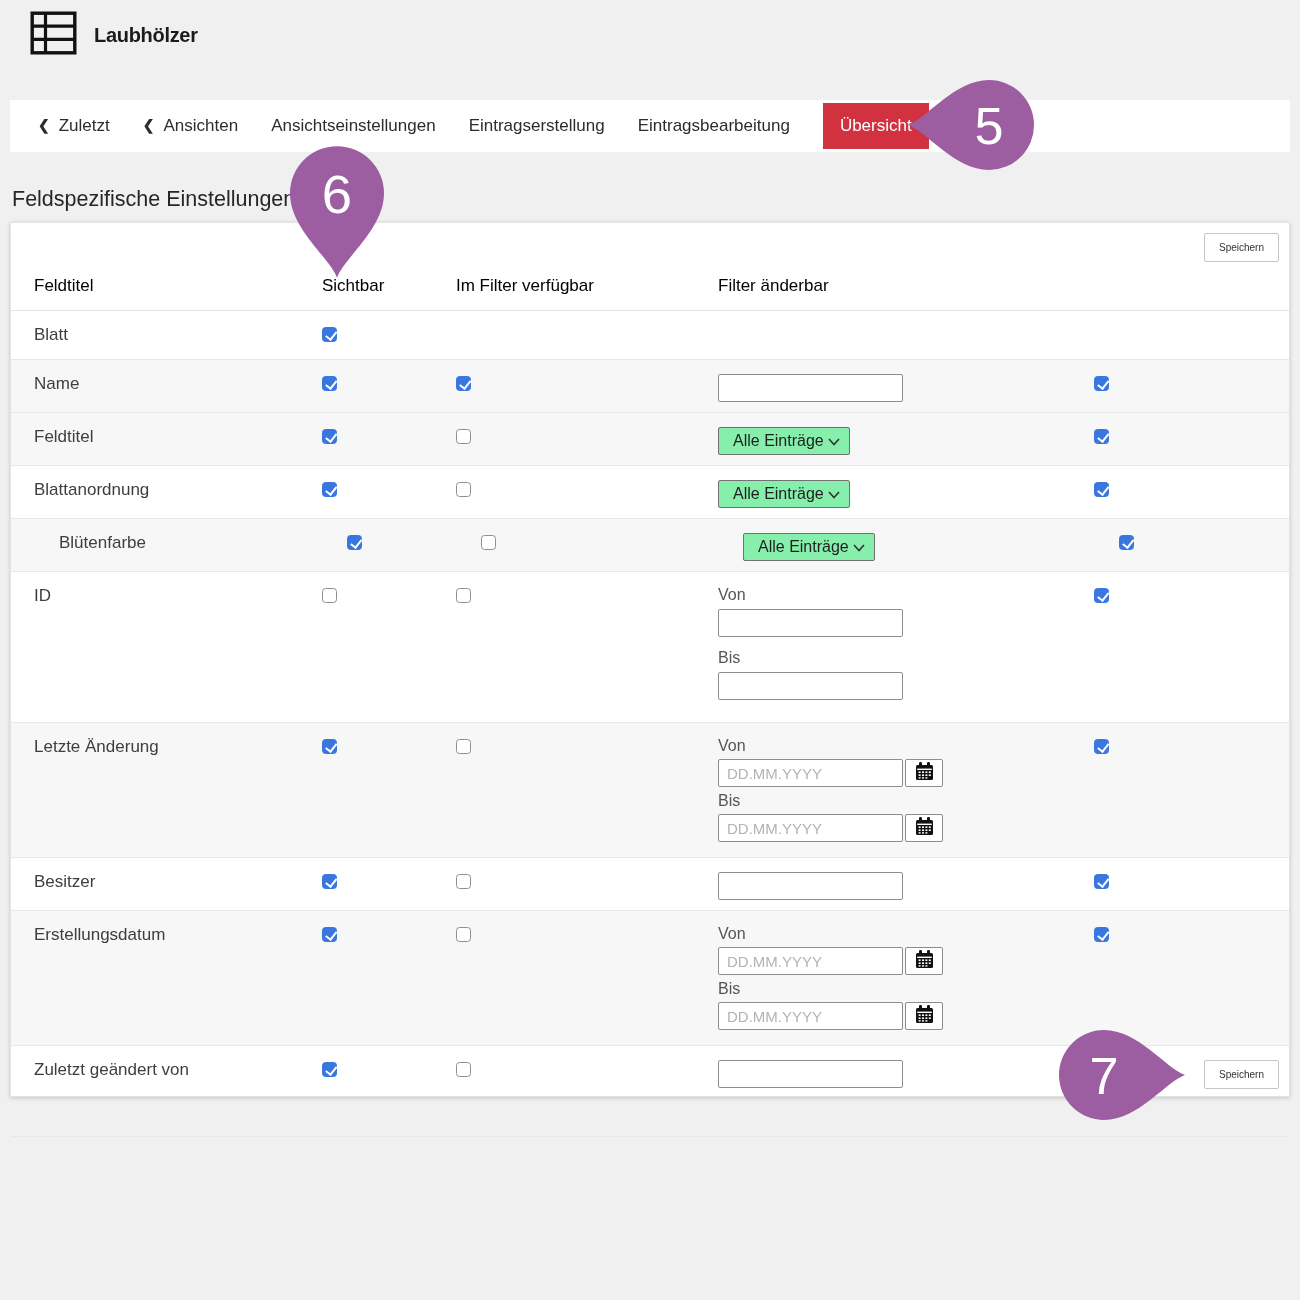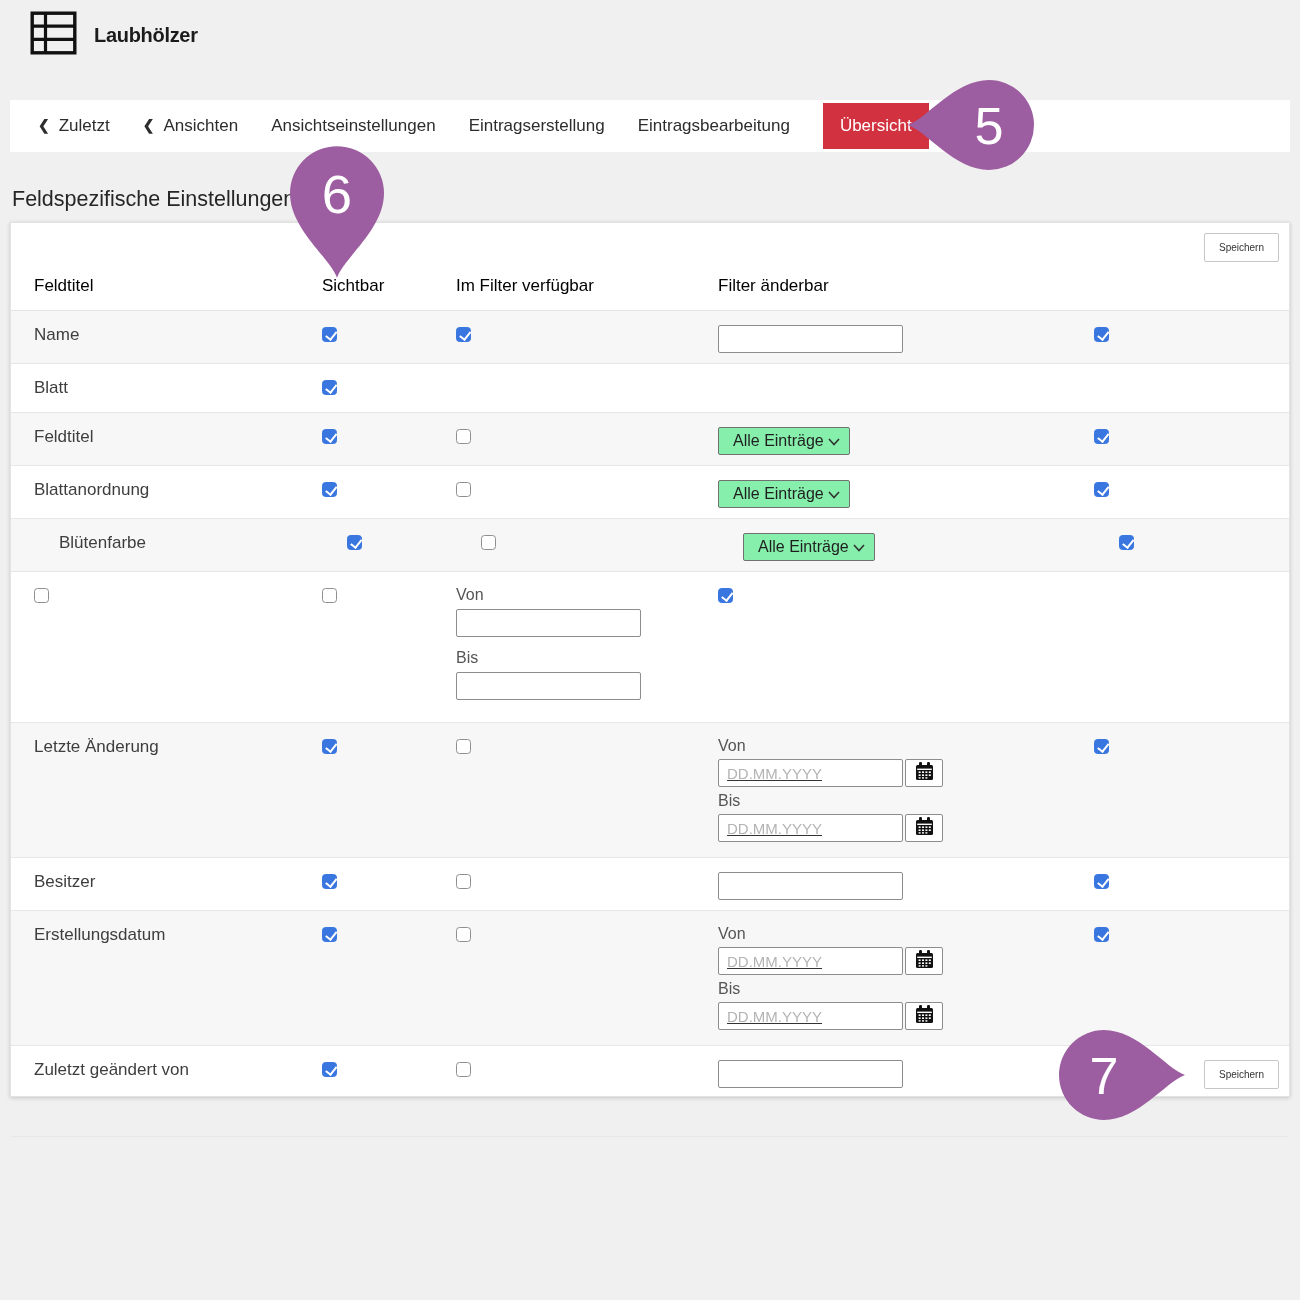"Name" div.grid-cols { order: before "Blatt" -> after "Blatt" }
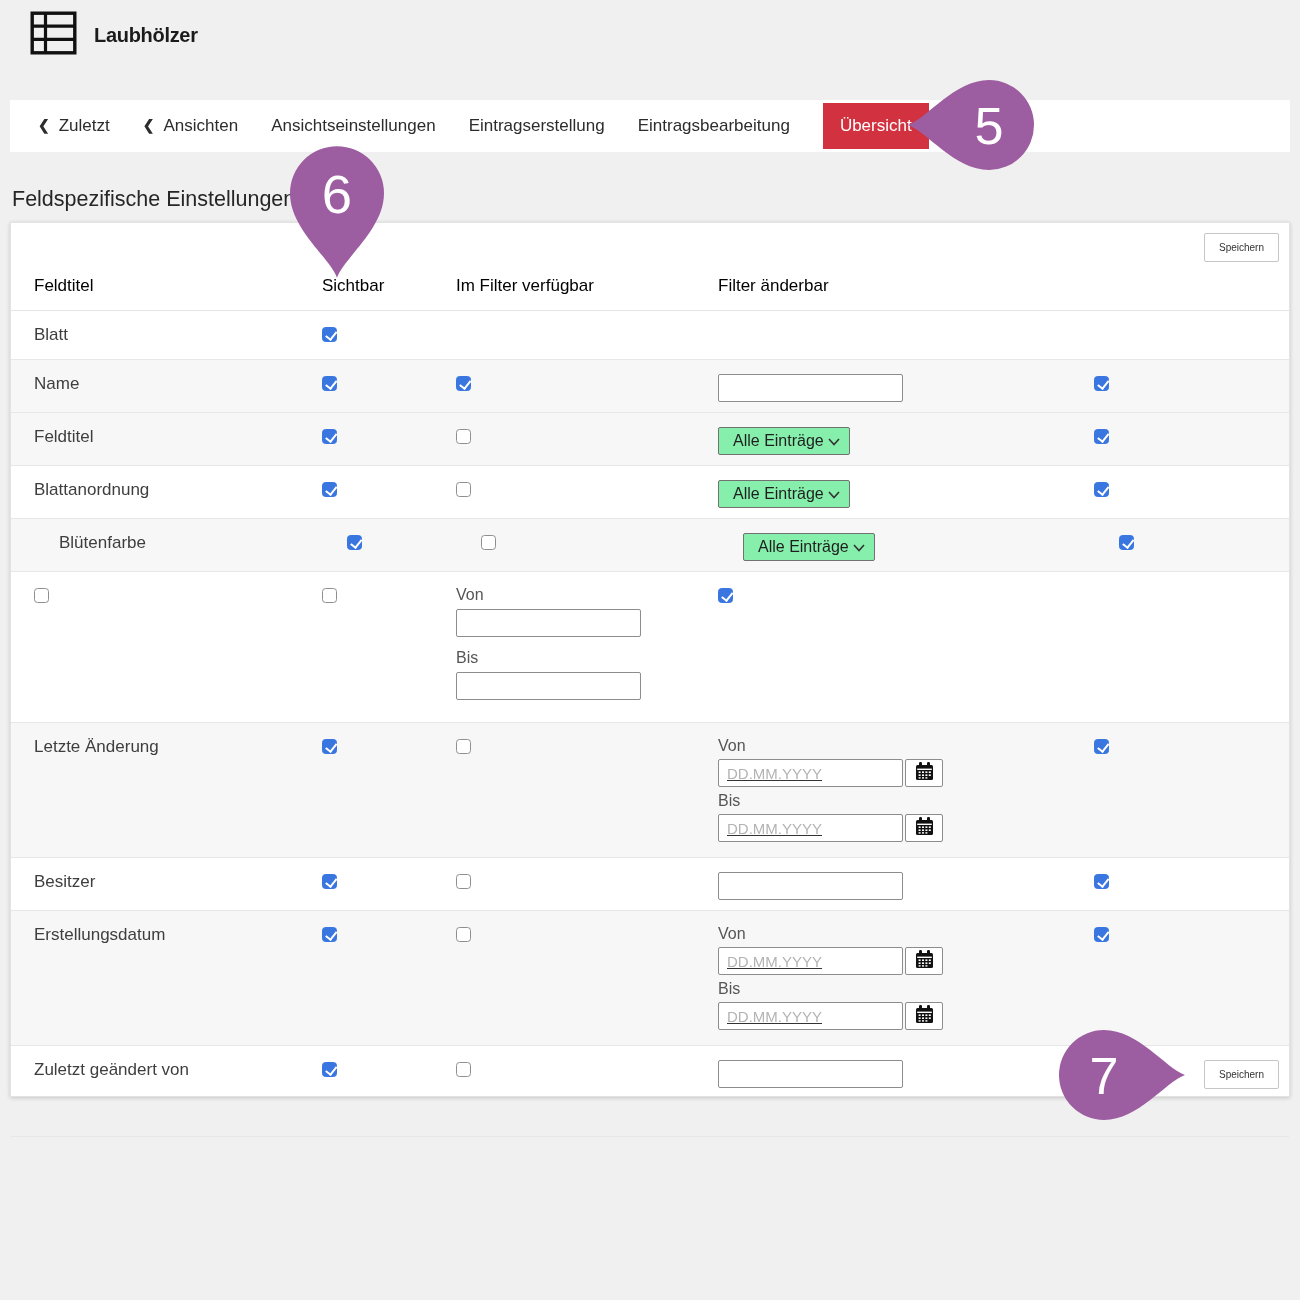"ID" div.td { html: none -> <div>ID</div> }
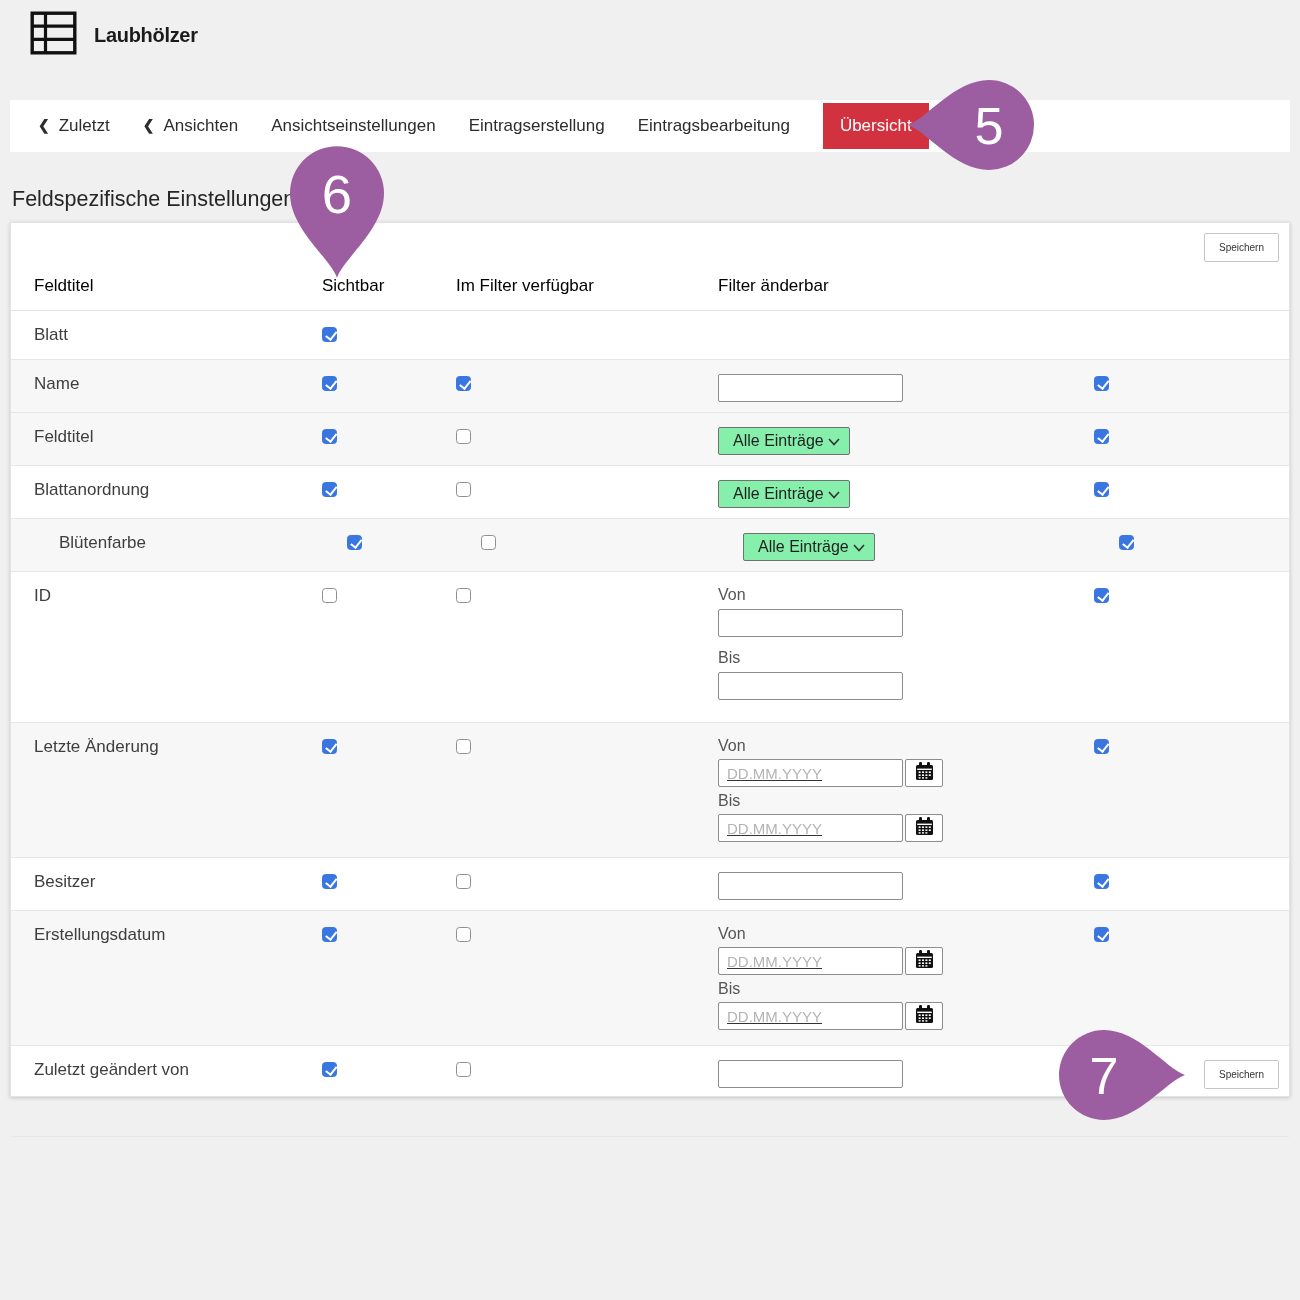"DD.MM.YYYY" .txt { text-decoration: underline -> none }
